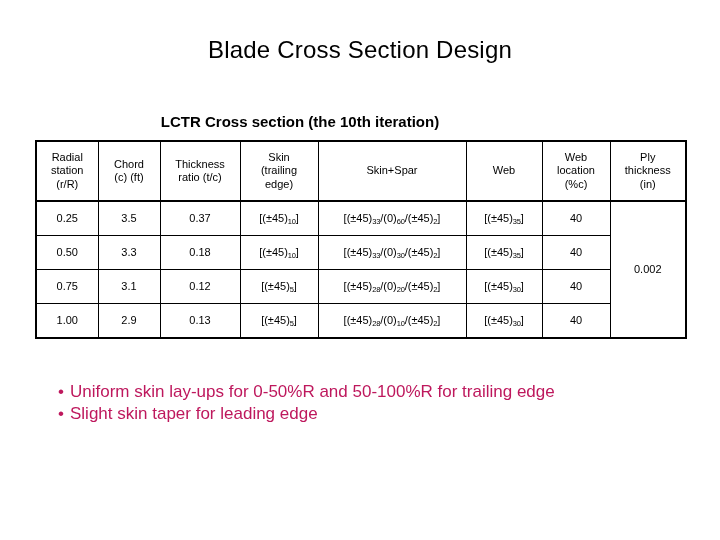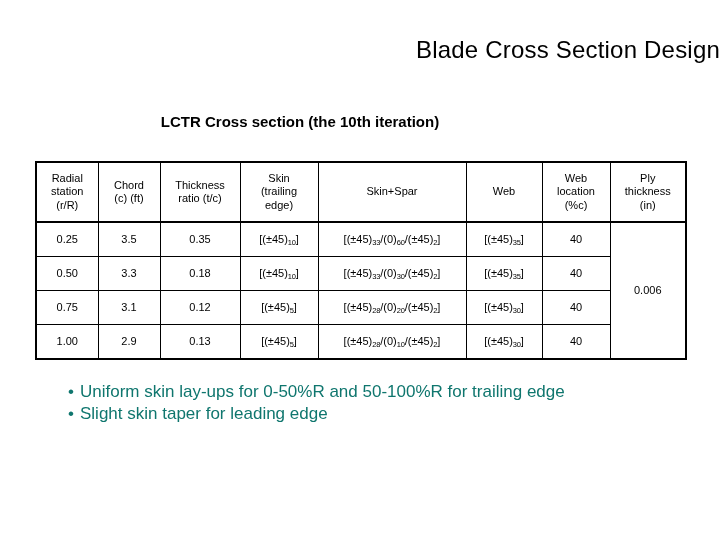"Blade Cross Section Design" #slide-title { text-align: right -> center }
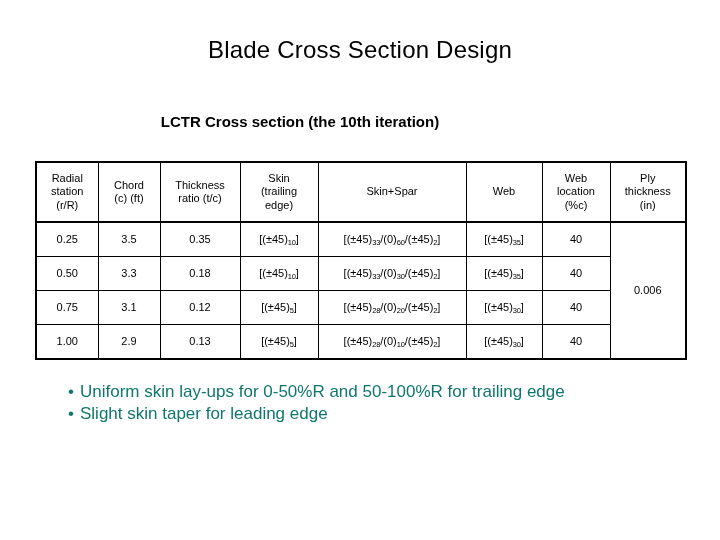"Radial" #spec-table-wrap { top: 161px -> 140px }
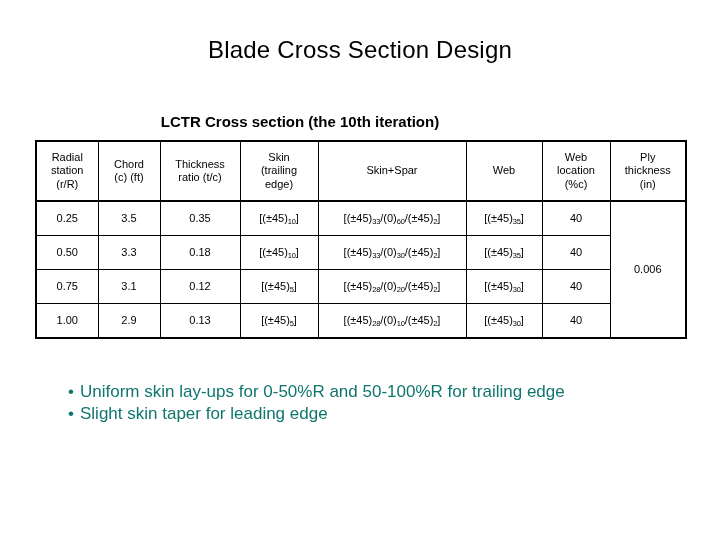"0.35" td { text: 0.35 -> 0.37 }
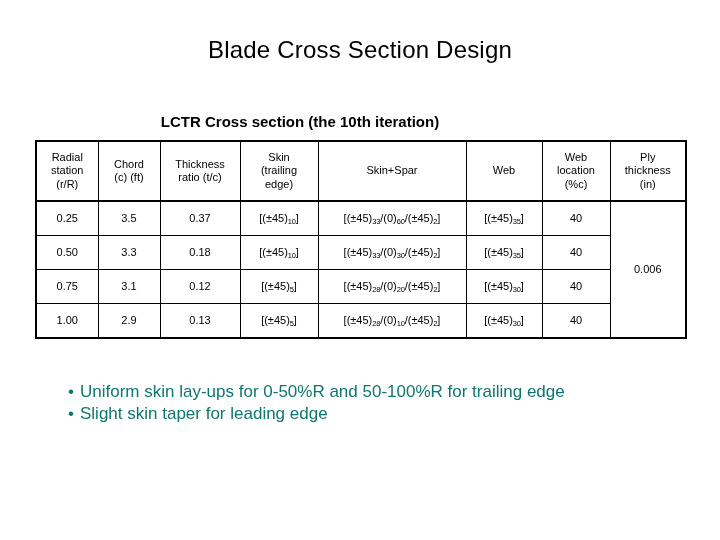"0.006" td { text: 0.006 -> 0.002 }
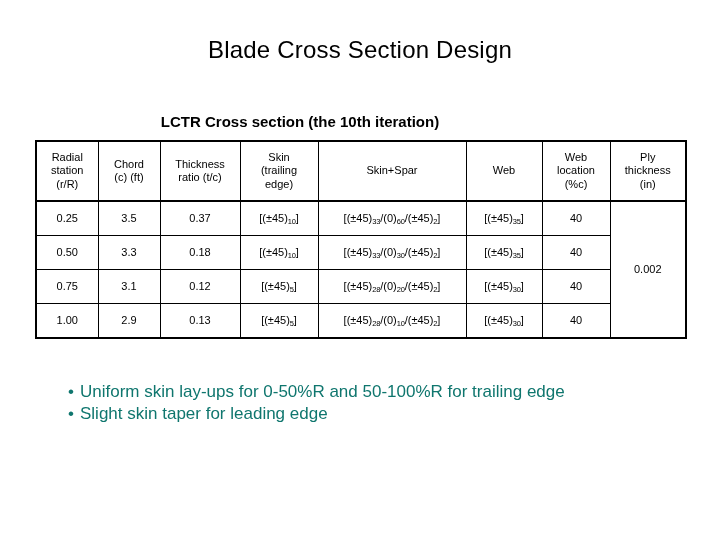"• Uniform skin lay-ups for" #bullets { color: #0f766e -> #be185d; left: 68px -> 58px }
